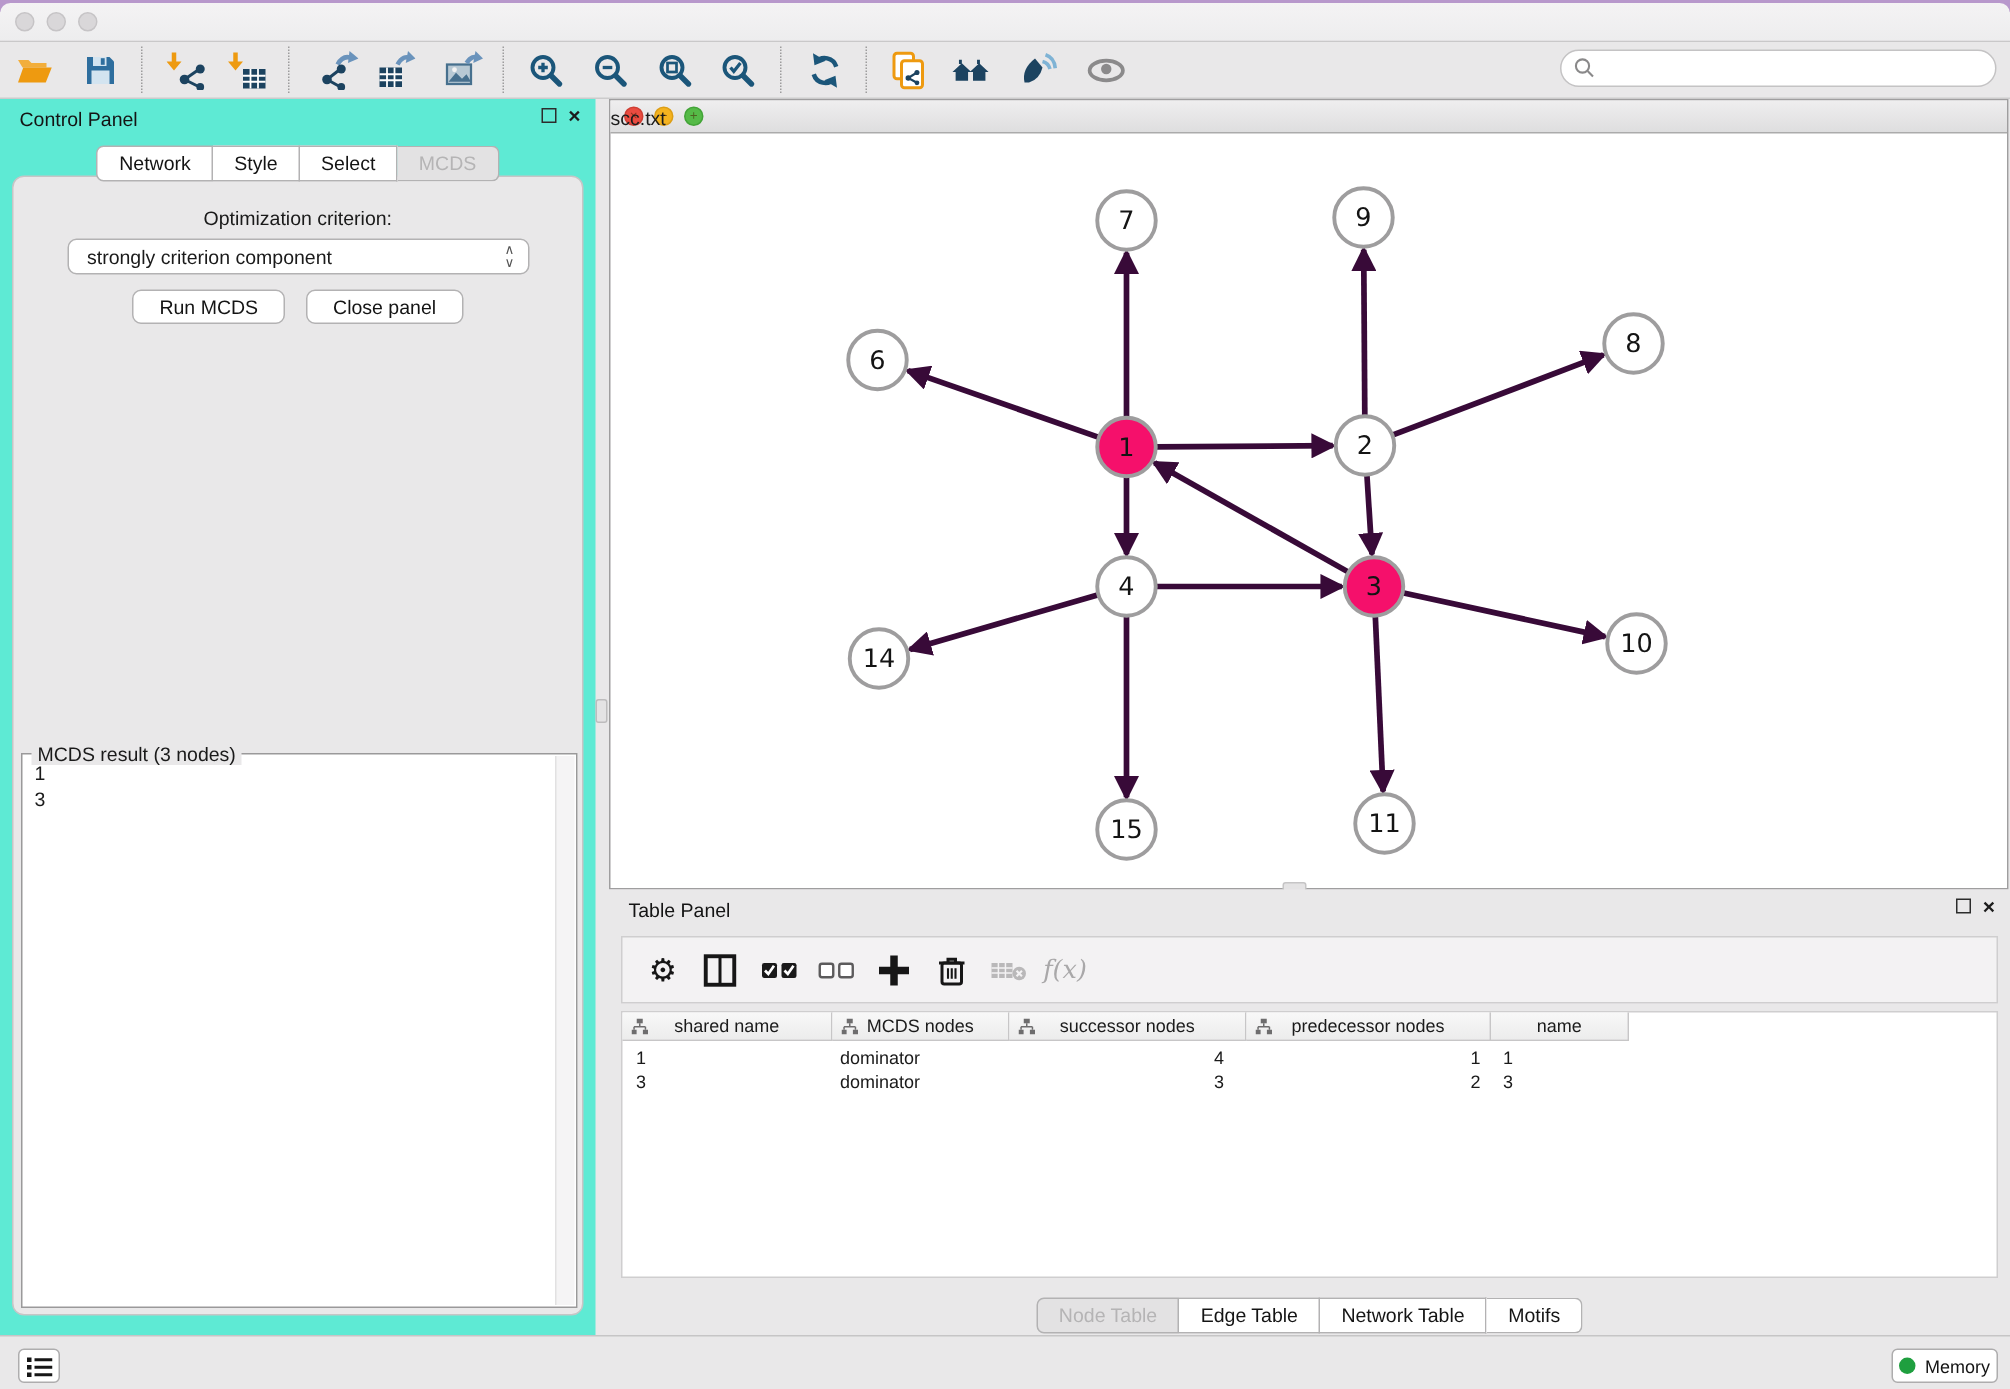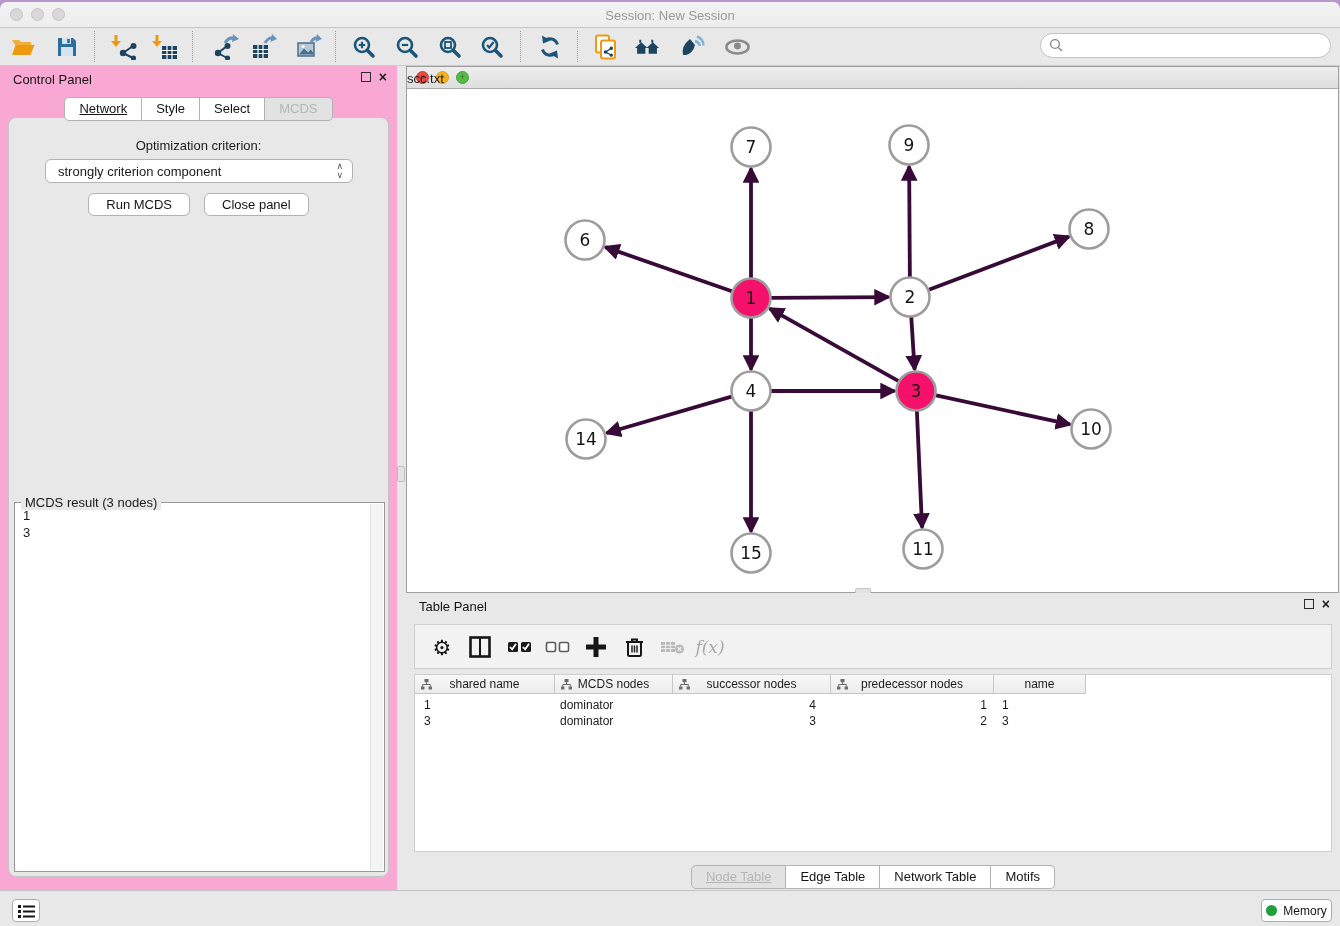"Session: New Session" div.window-title { html: <div>Session: New Session</div> -> none }
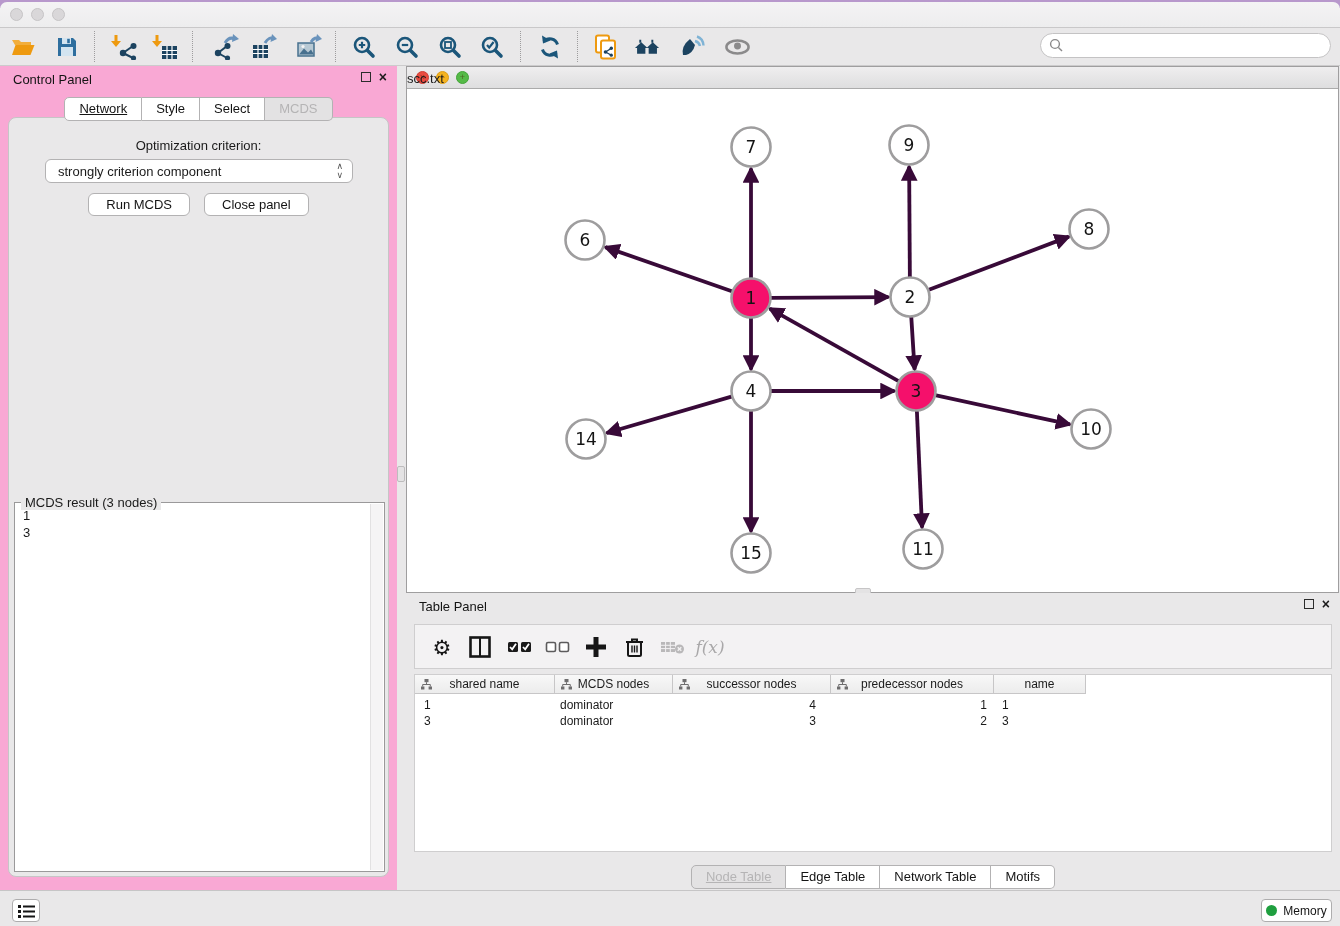"Control Panel" .control-panel { background: #f9a8d4 -> #5eead4 }
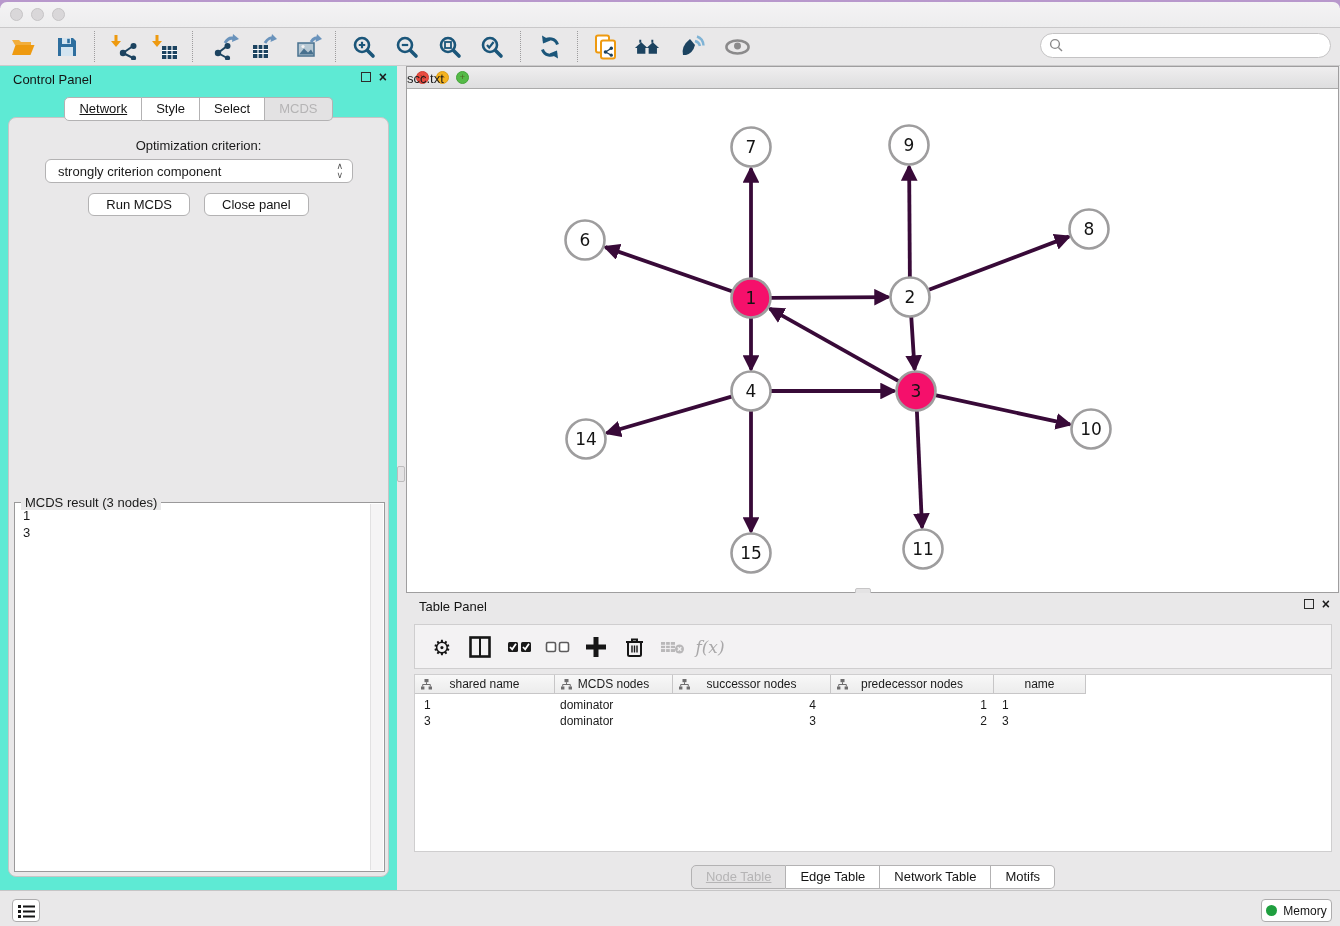"Network" .tab.first { text-decoration: underline -> none }
